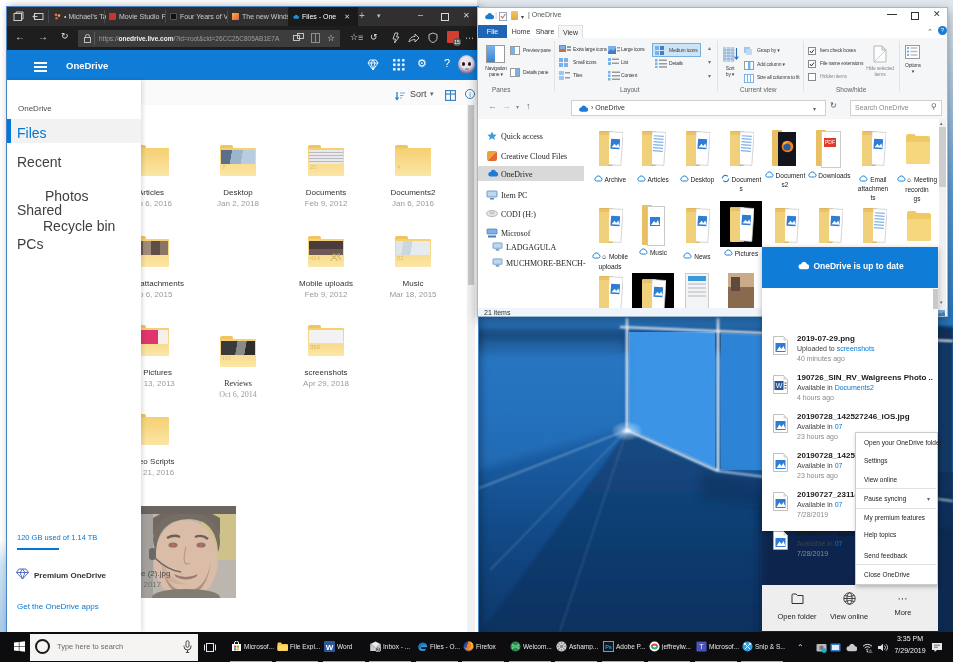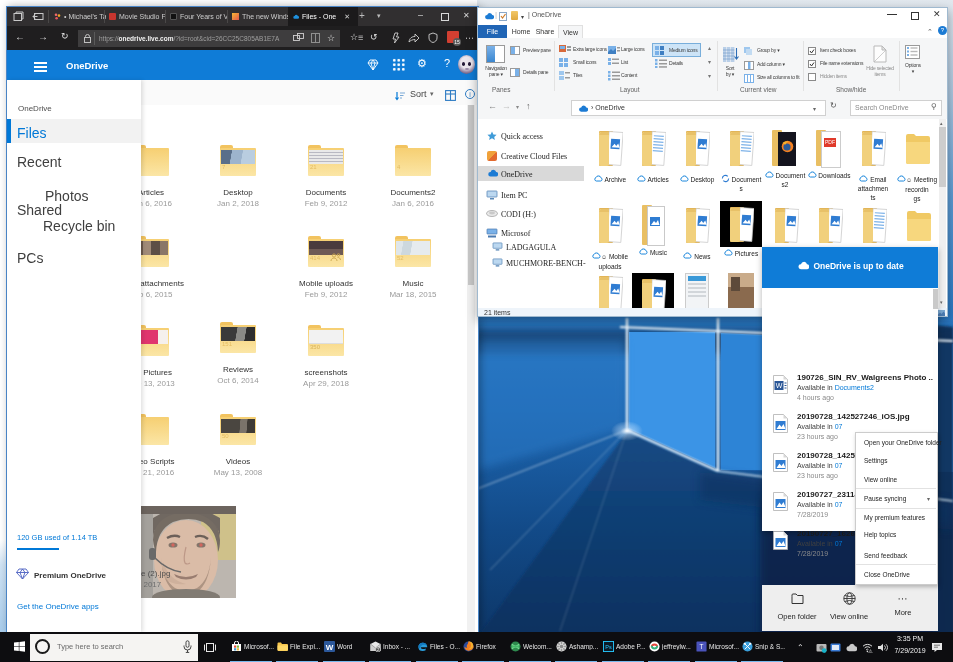"PCs" div.snav { top: 170px -> 156px }
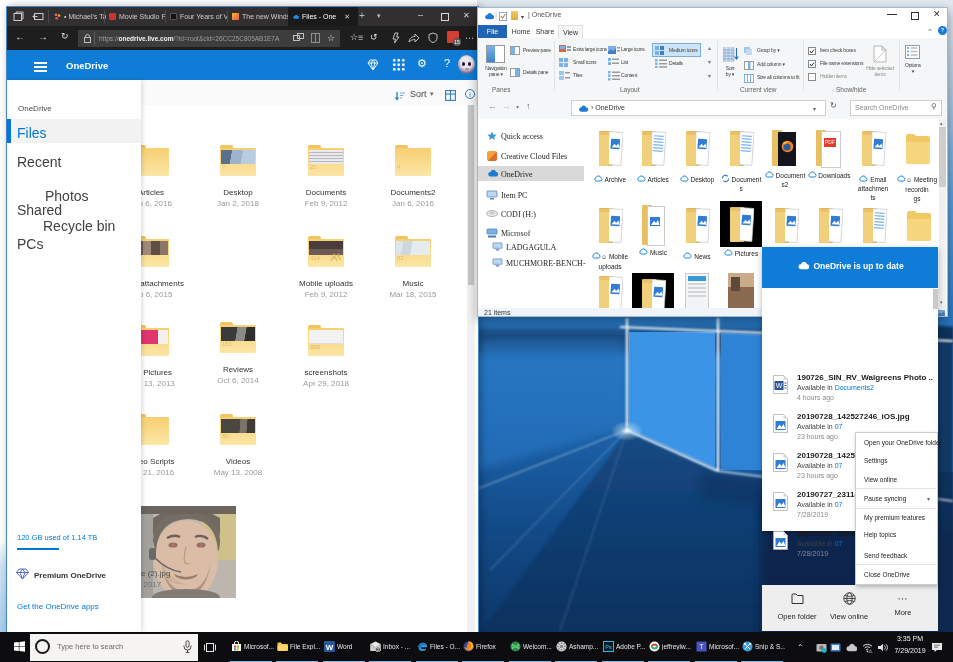"2019-07-29.png" div.fitem { html: none -> <div> <svg> <path></path> <path></path> <rect></rect> <path></path> </svg> <div>2019-07-29.png</div> <div>Uploaded to <span>screenshots</span></div> <div>40 minutes ago</div> </div> }
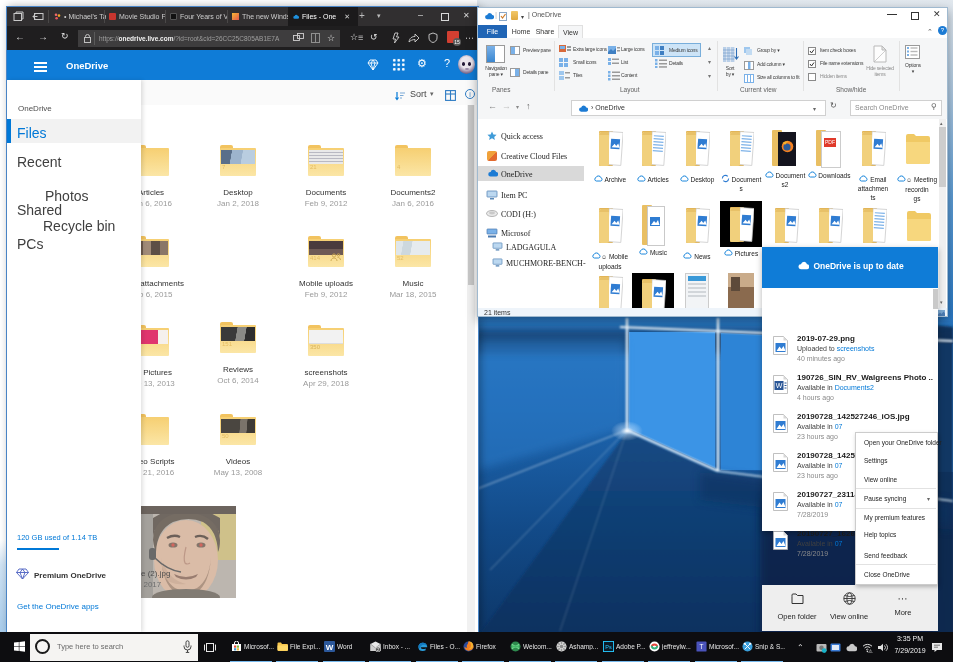"Reviews" div.tile { font-family: none -> Liberation Serif, serif; top: 242px -> 256px }
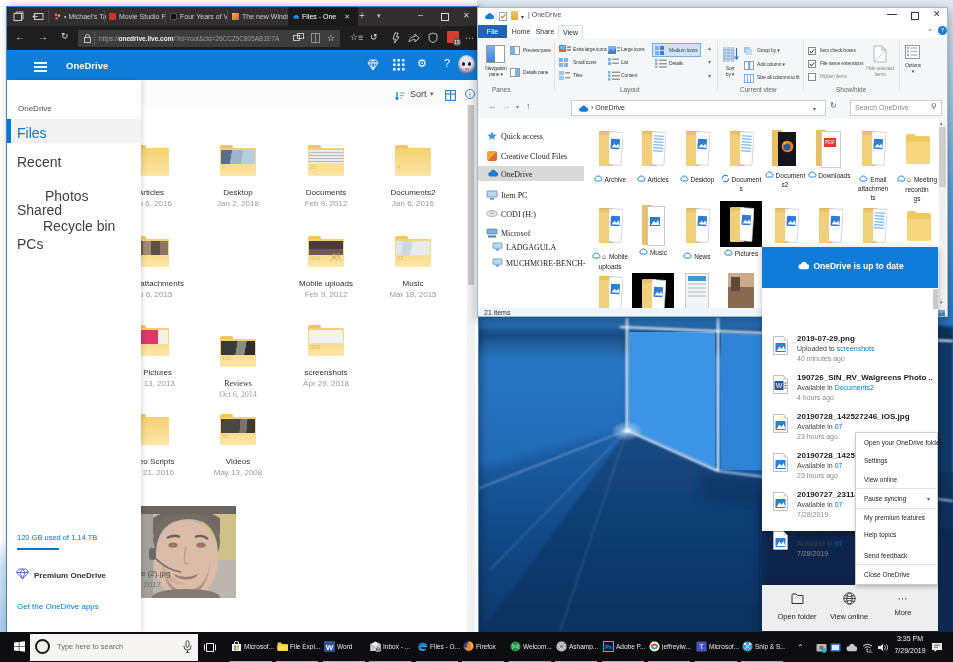"Videos" div.tile { html: <div> <div> <div></div> <div></div> <div></div> <div>50</div> </div> <div>Videos</div> <div>May 13, 2008</div> </div> -> none }
